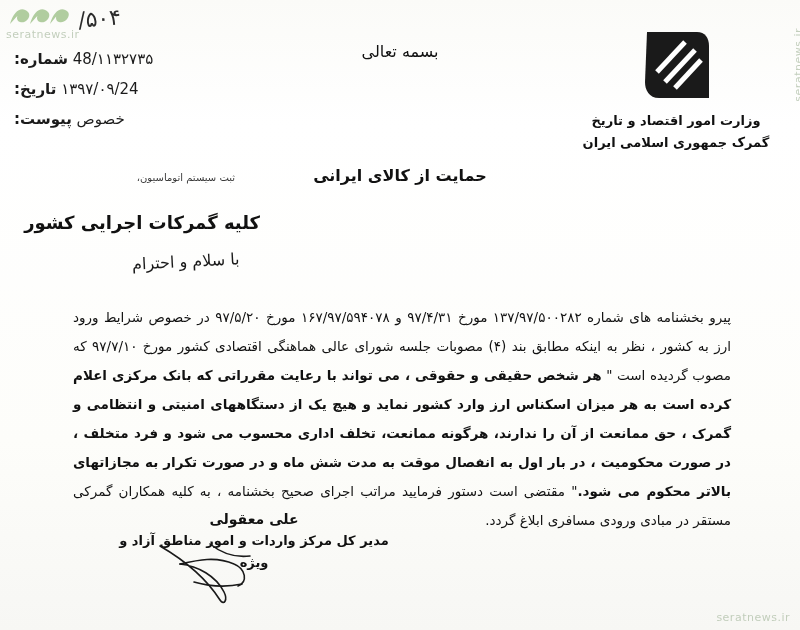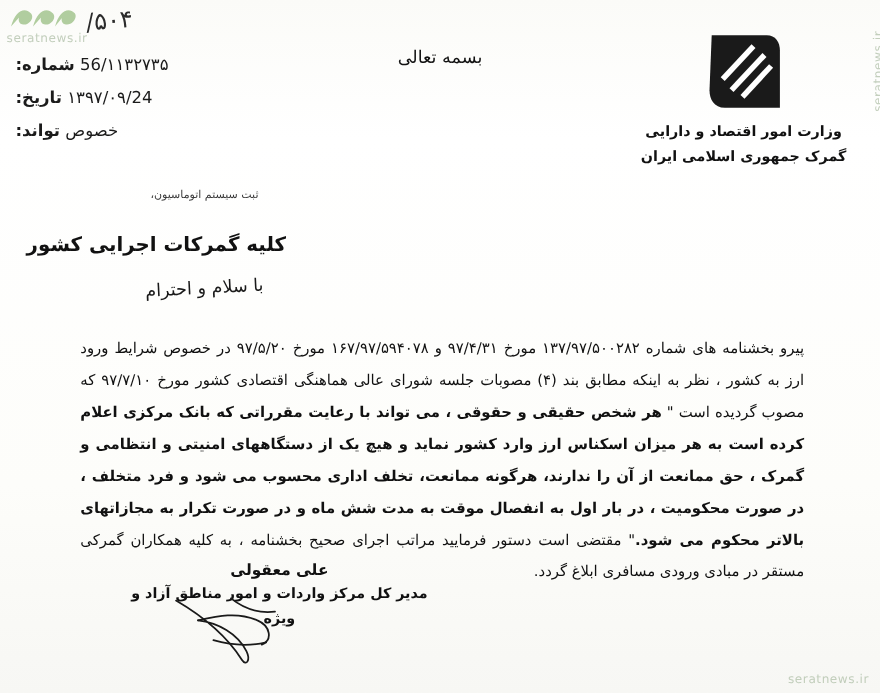"56/۱۱۳۲۷۳۵" span.val { text: 56/۱۱۳۲۷۳۵ -> 48/۱۱۳۲۷۳۵ }
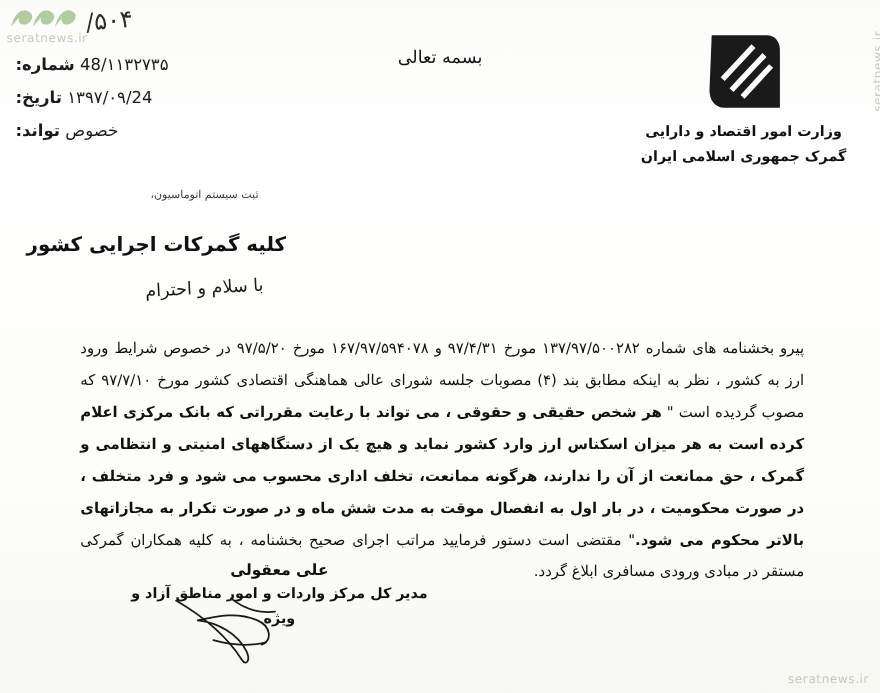"تواند:" span.lbl { text: تواند -> پیوست }
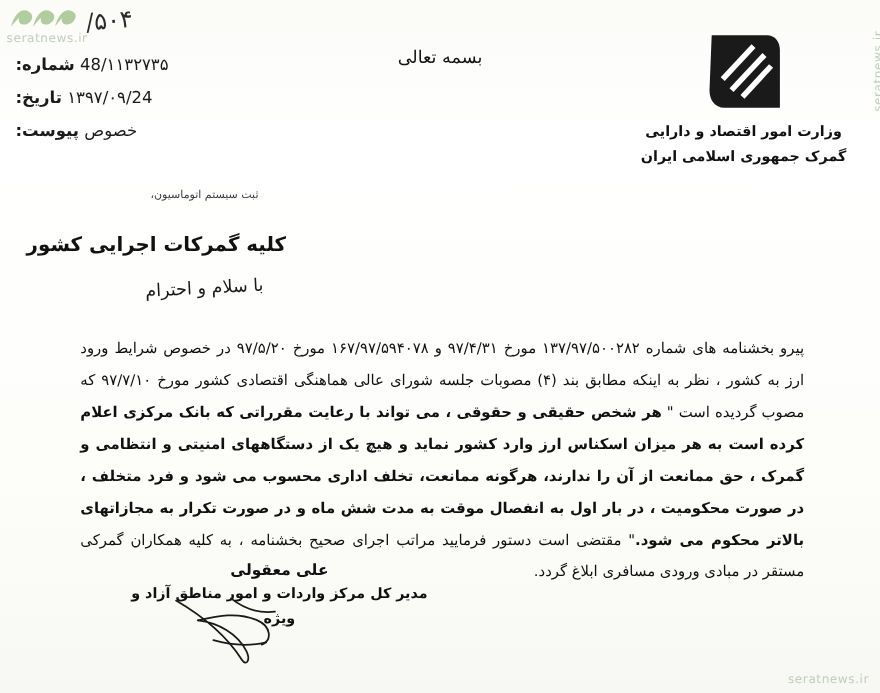"وزارت امور اقتصاد و دارایی" div.org-line { text: دارایی -> تاریخ }
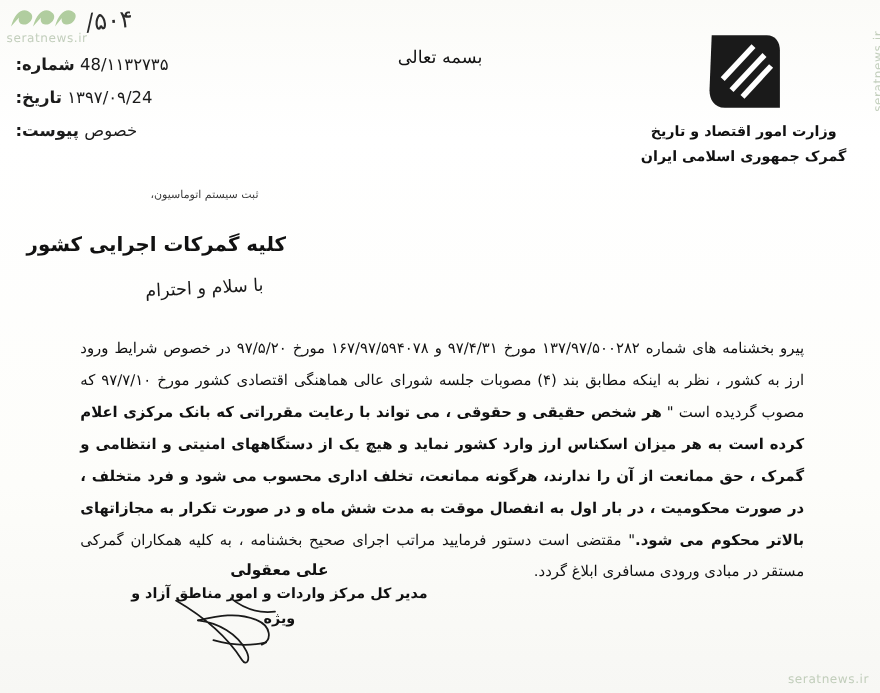"حمایت از کالای ایرانی" div.subject { html: none -> <div>حمایت از کالای ایرانی</div> }
